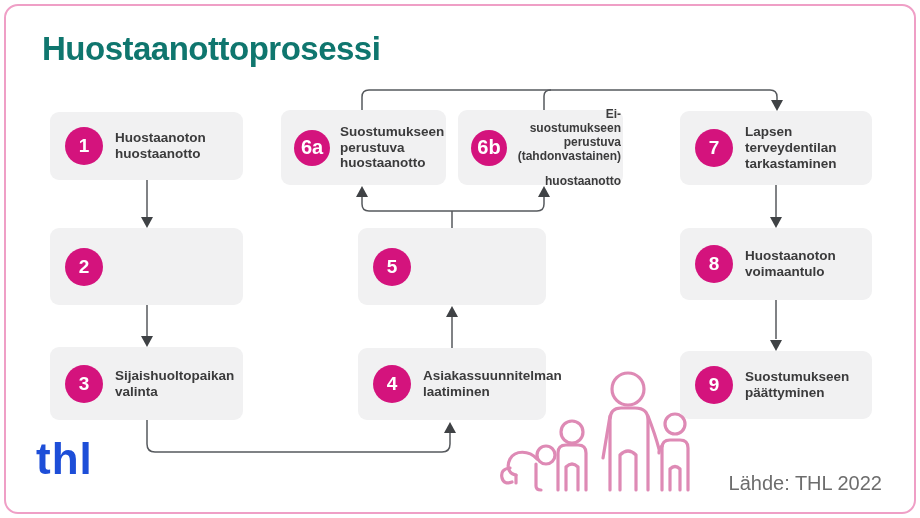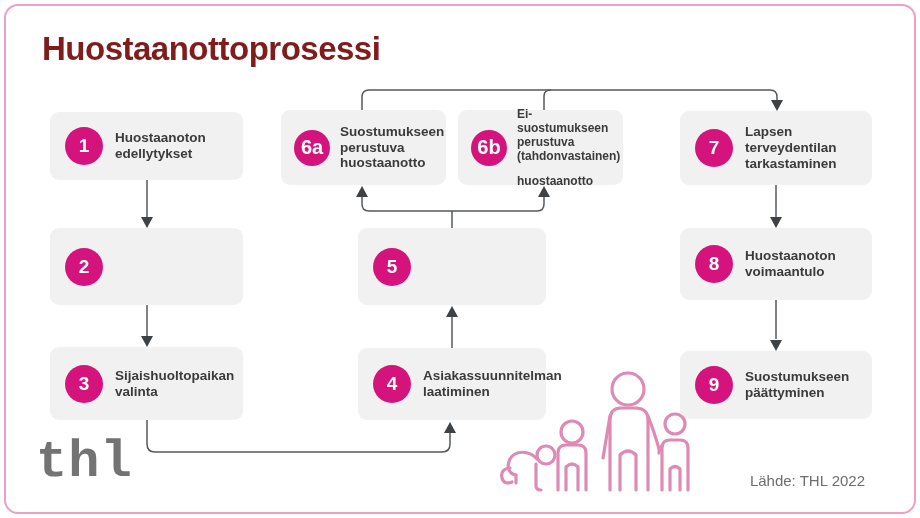"Huostaanottoprosessi" .title { color: #7f1d1d -> #0f766e }
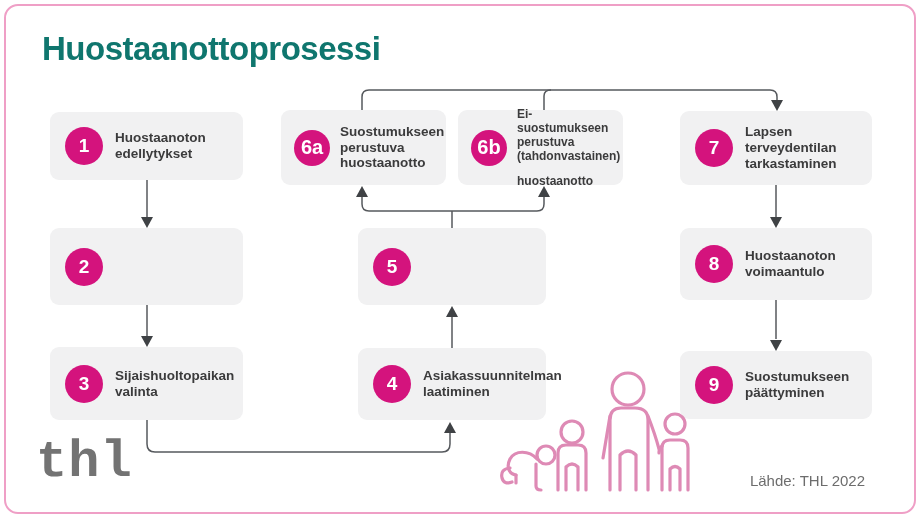"Ei-suostumukseen perustuva" .label-6b { text-align: none -> right }
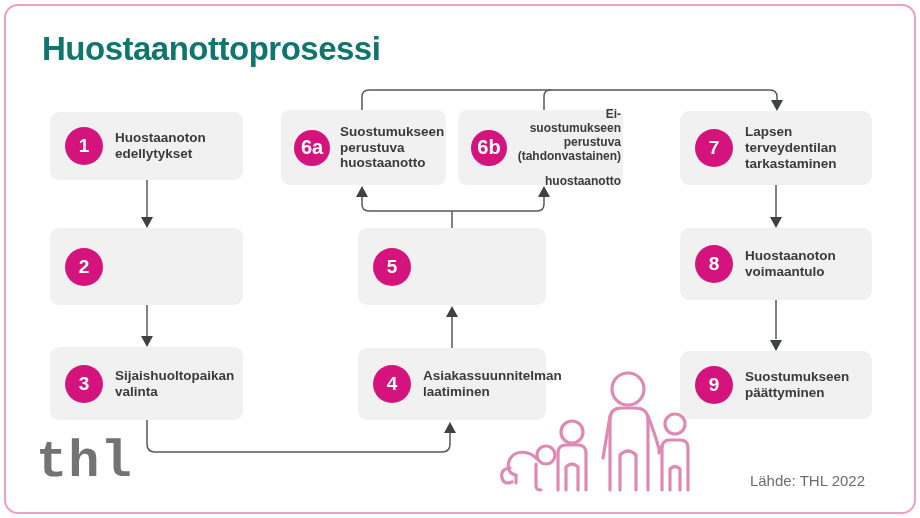"Huostaanoton edellytykset" div.label { text: edellytykset -> huostaanotto }
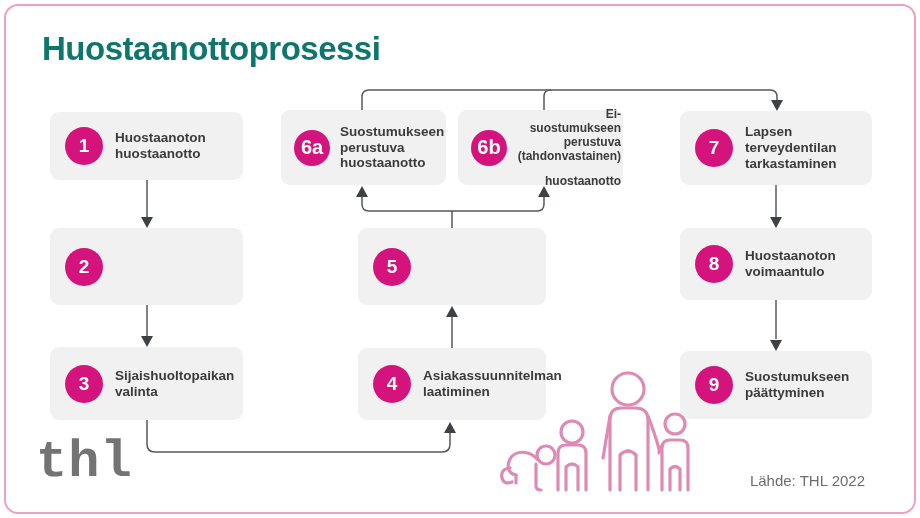"thl" .thl-logo { color: #737373 -> #1d4ed8; font-family: Liberation Mono, monospace -> Liberation Sans, sans-serif; font-size: 52px -> 44px }
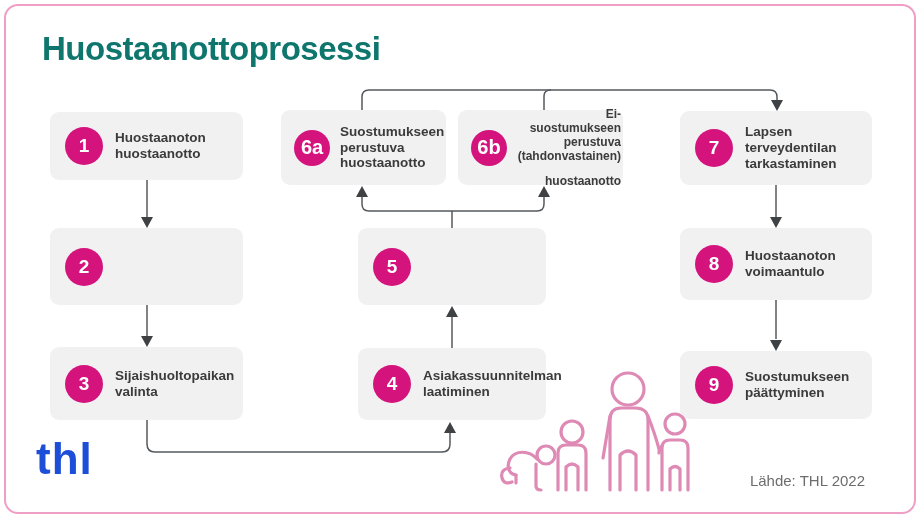"Lähde: THL 2022" .source { font-size: 15px -> 20px; right: 55px -> 38px }
